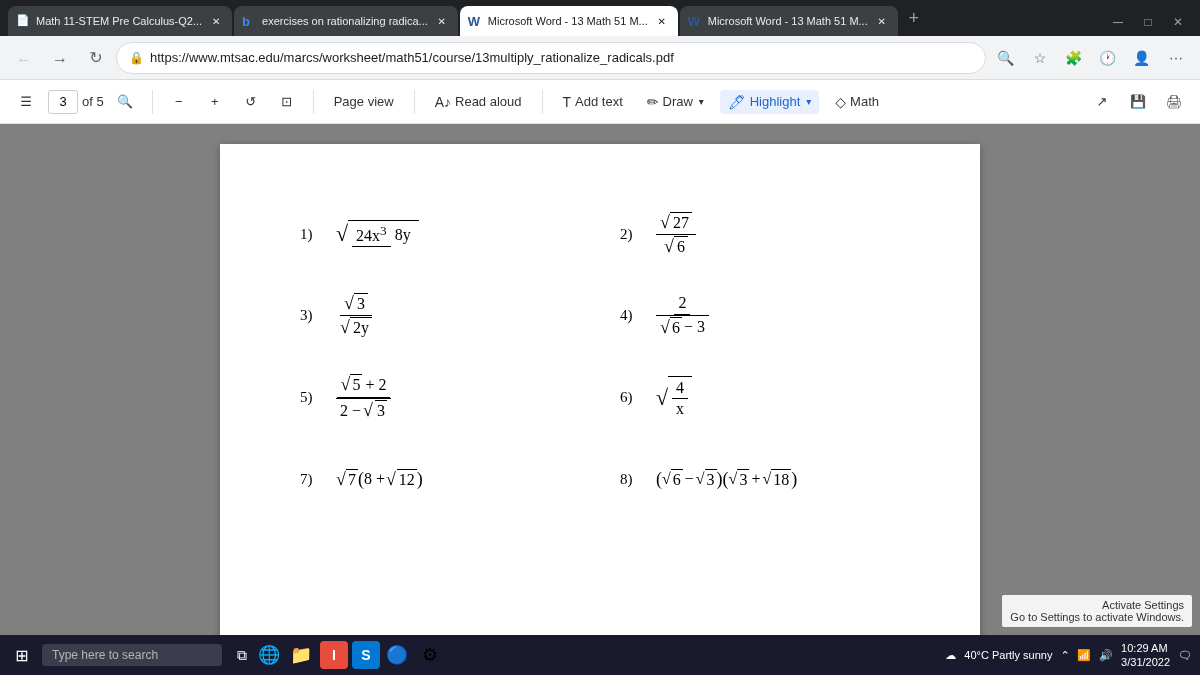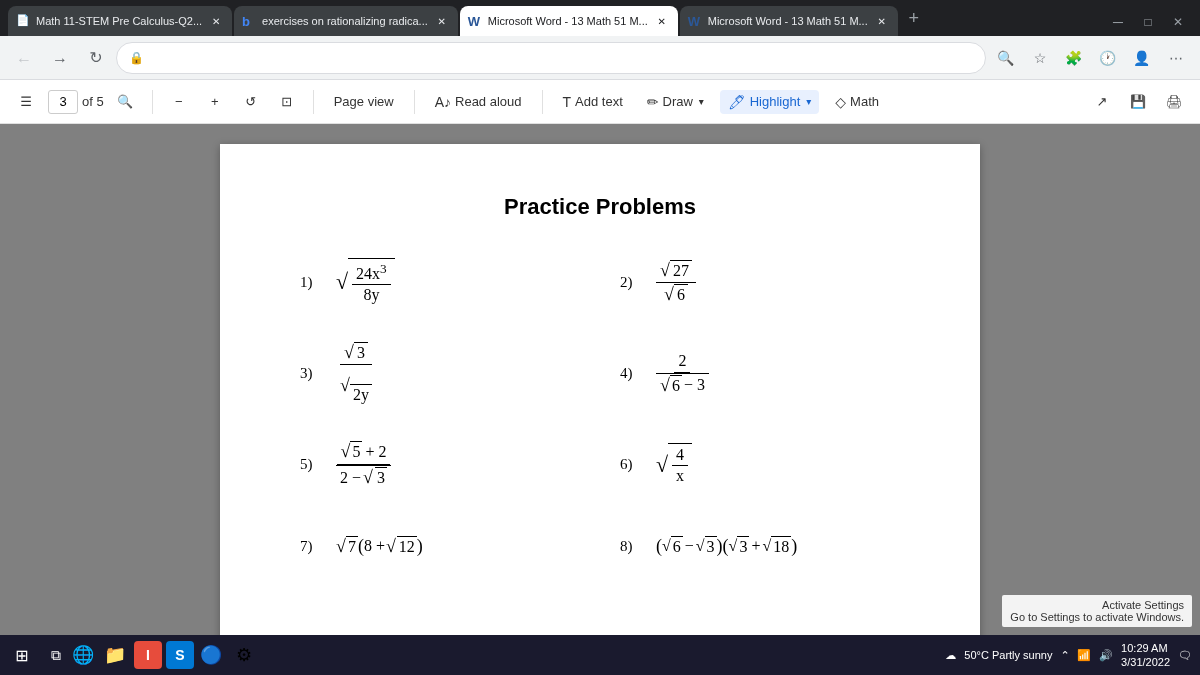"https://www.mtsac.edu/marcs/worksheet/ma" span.address-text { html: none -> <span>https://www.mtsac.edu/marcs/worksheet/math51/course/13multiply_rationalize_radicals.pdf</span> }
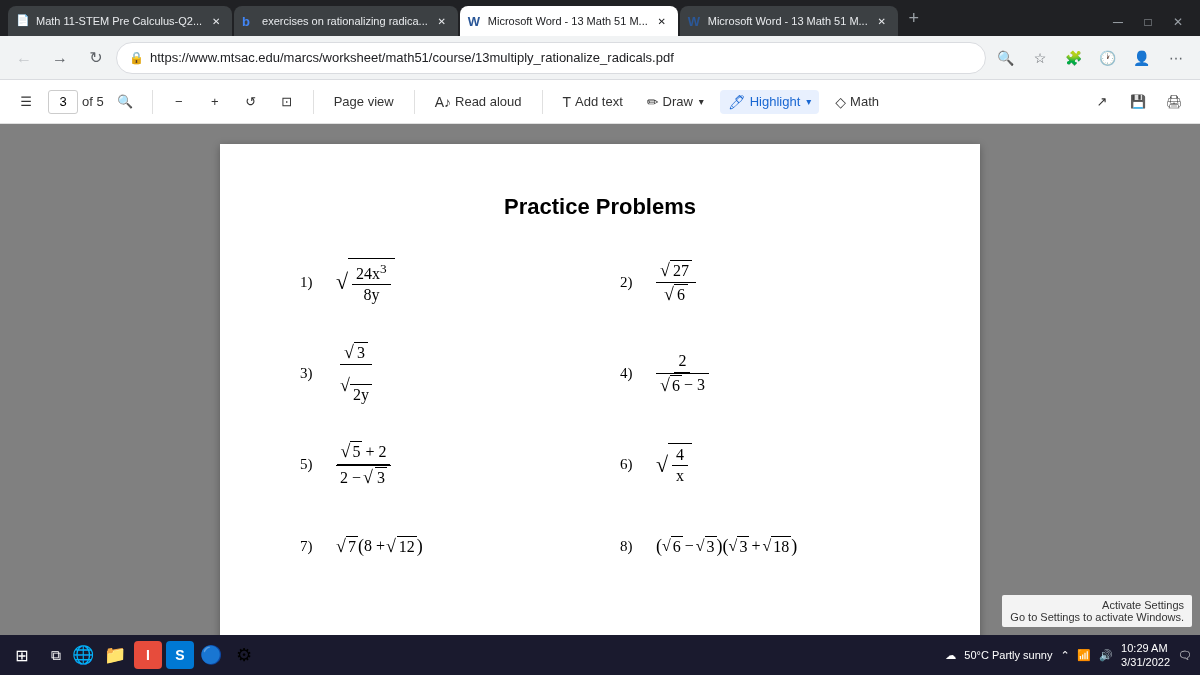"Practice Problems" div.page-title { html: <div>Practice Problems</div> -> none }
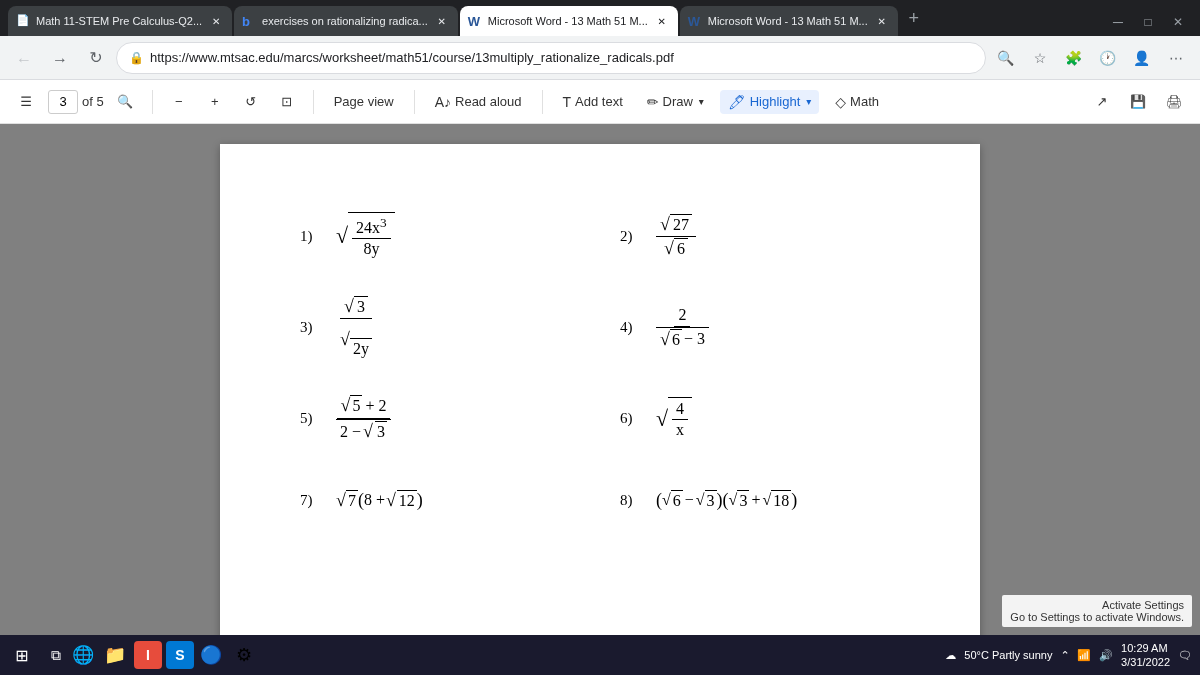"24x3" span.fraction { flex-direction: column -> row }
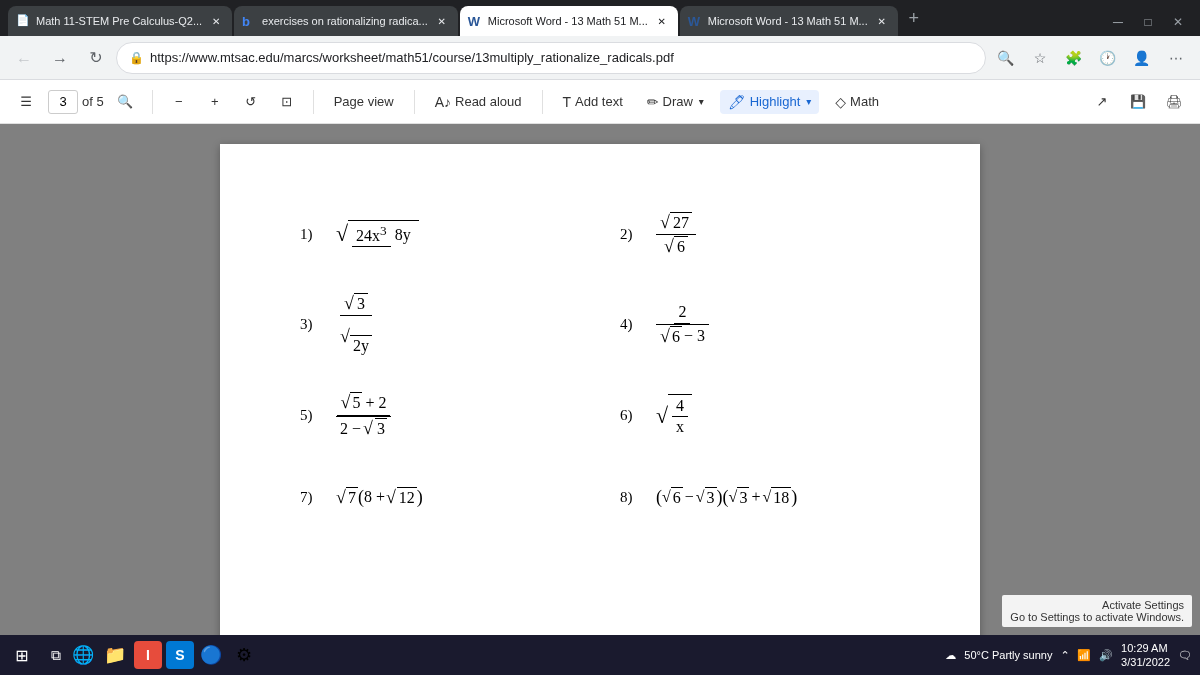"2y" span { margin-top: 18px -> none }
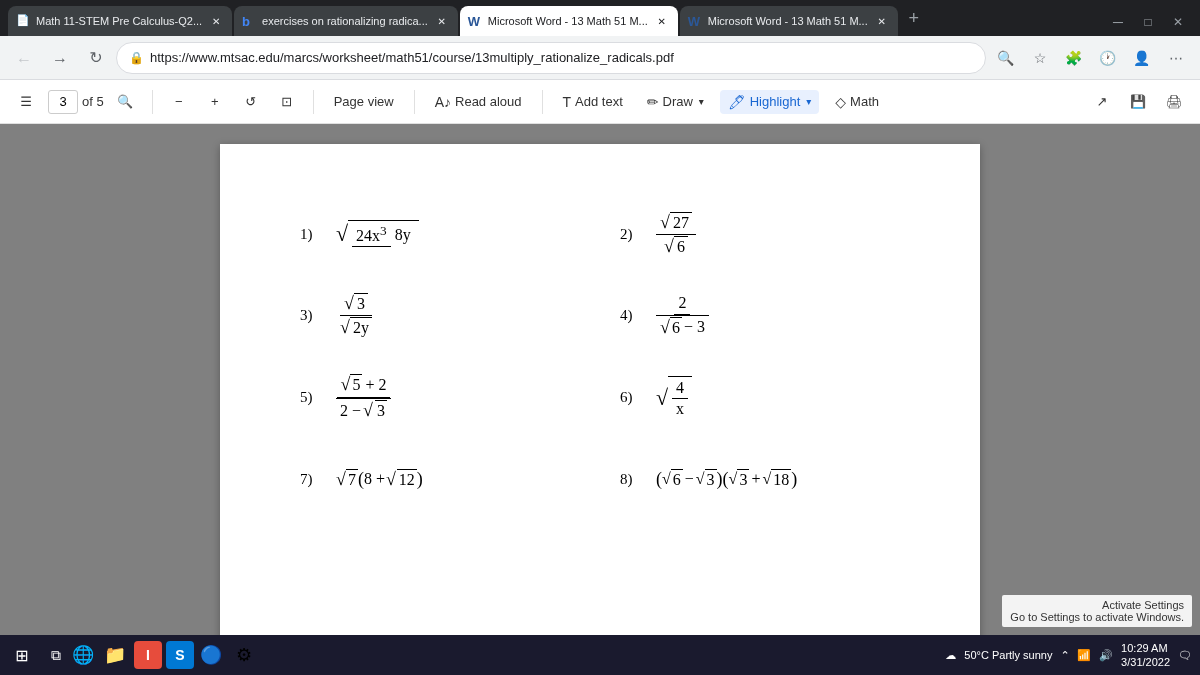"Type here to search" input.taskbar-search { html: none -> <input> }
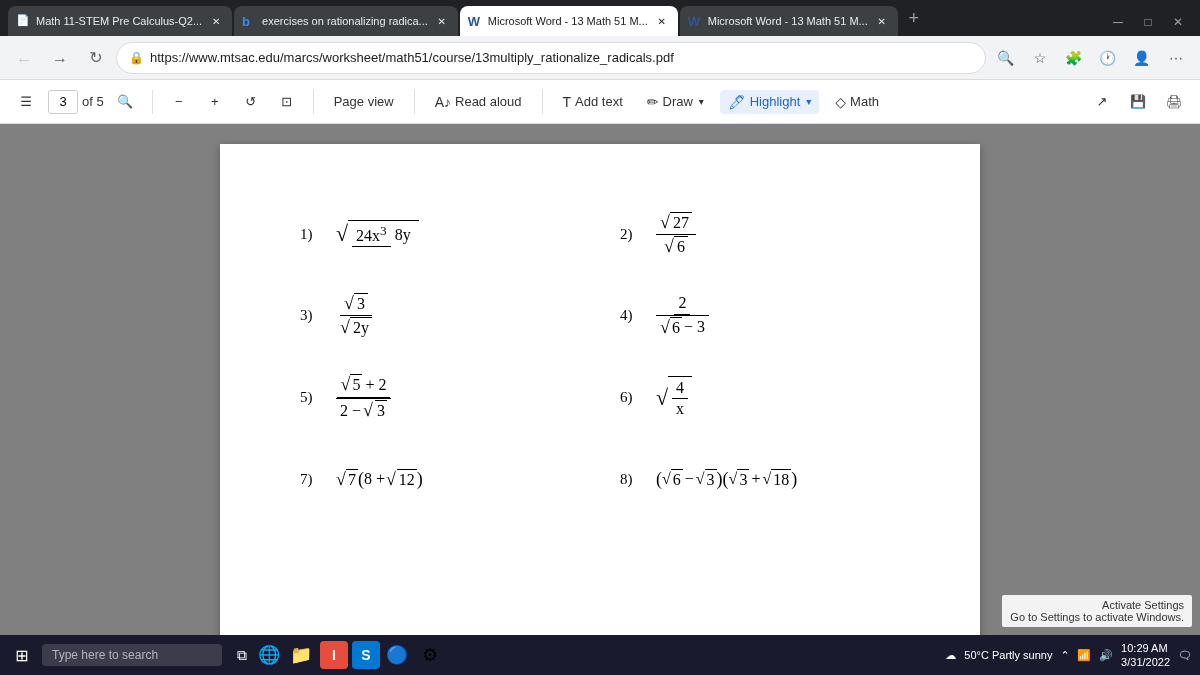"50°C Partly sunny" span { text: 50 -> 40 }
